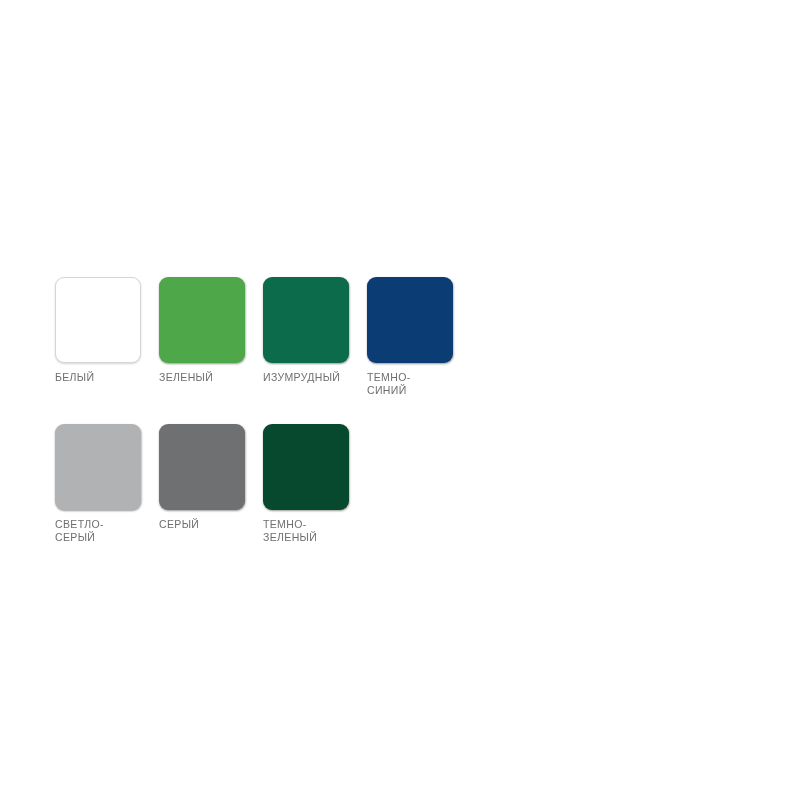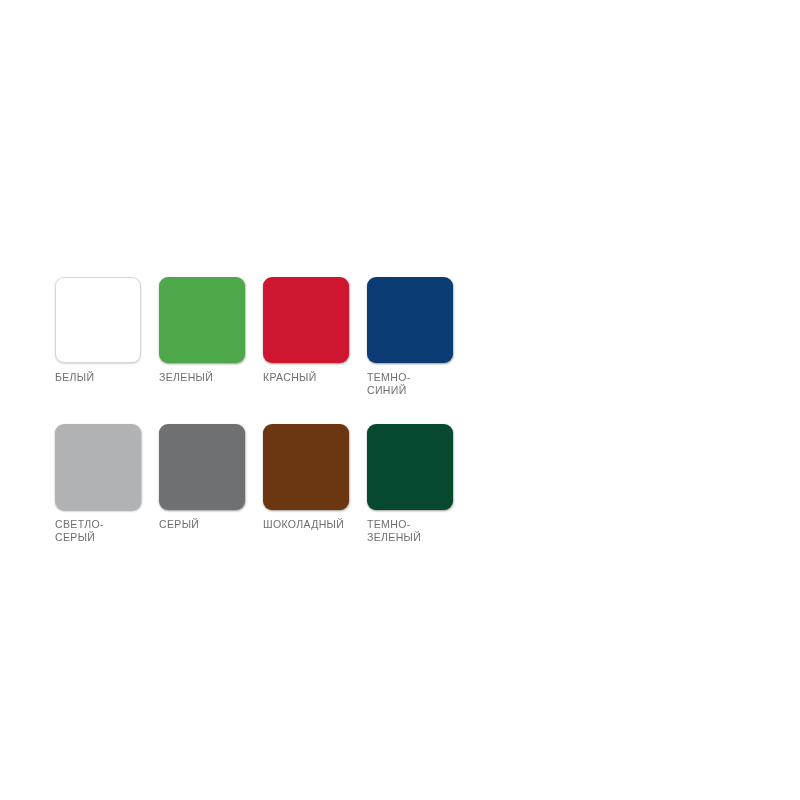"ИЗУМРУДНЫЙ" div.swatch-cell { html: none -> <div> <div></div> <div>ИЗУМРУДНЫЙ</div> </div> }
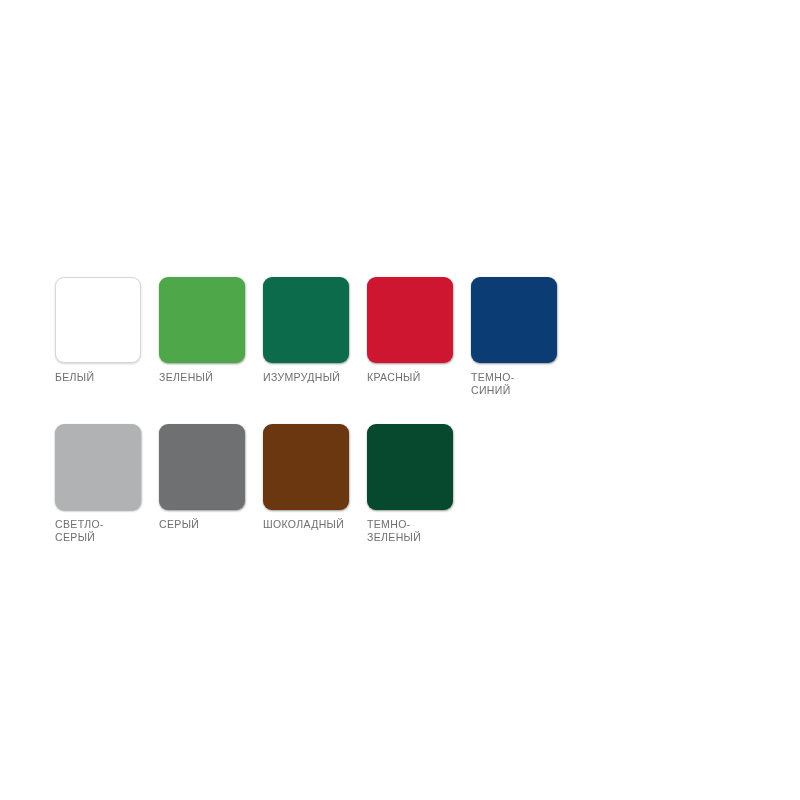"КРАСНЫЙ" div.swatch-cell { html: <div> <div></div> <div>КРАСНЫЙ</div> </div> -> none }
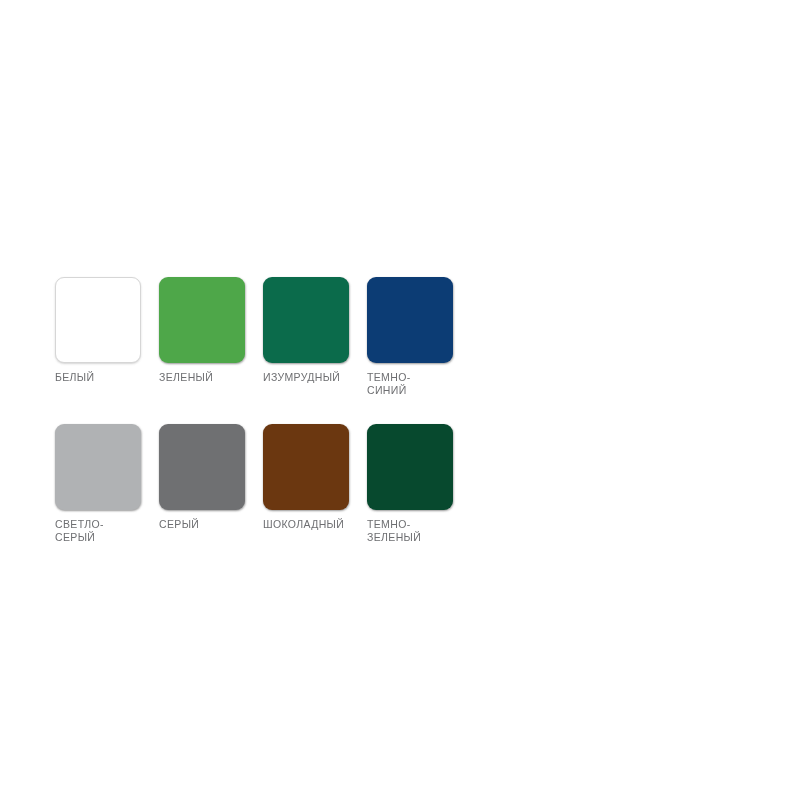"ШОКОЛАДНЫЙ" div.swatch-cell { html: <div> <div></div> <div>ШОКОЛАДНЫЙ</div> </div> -> none }
